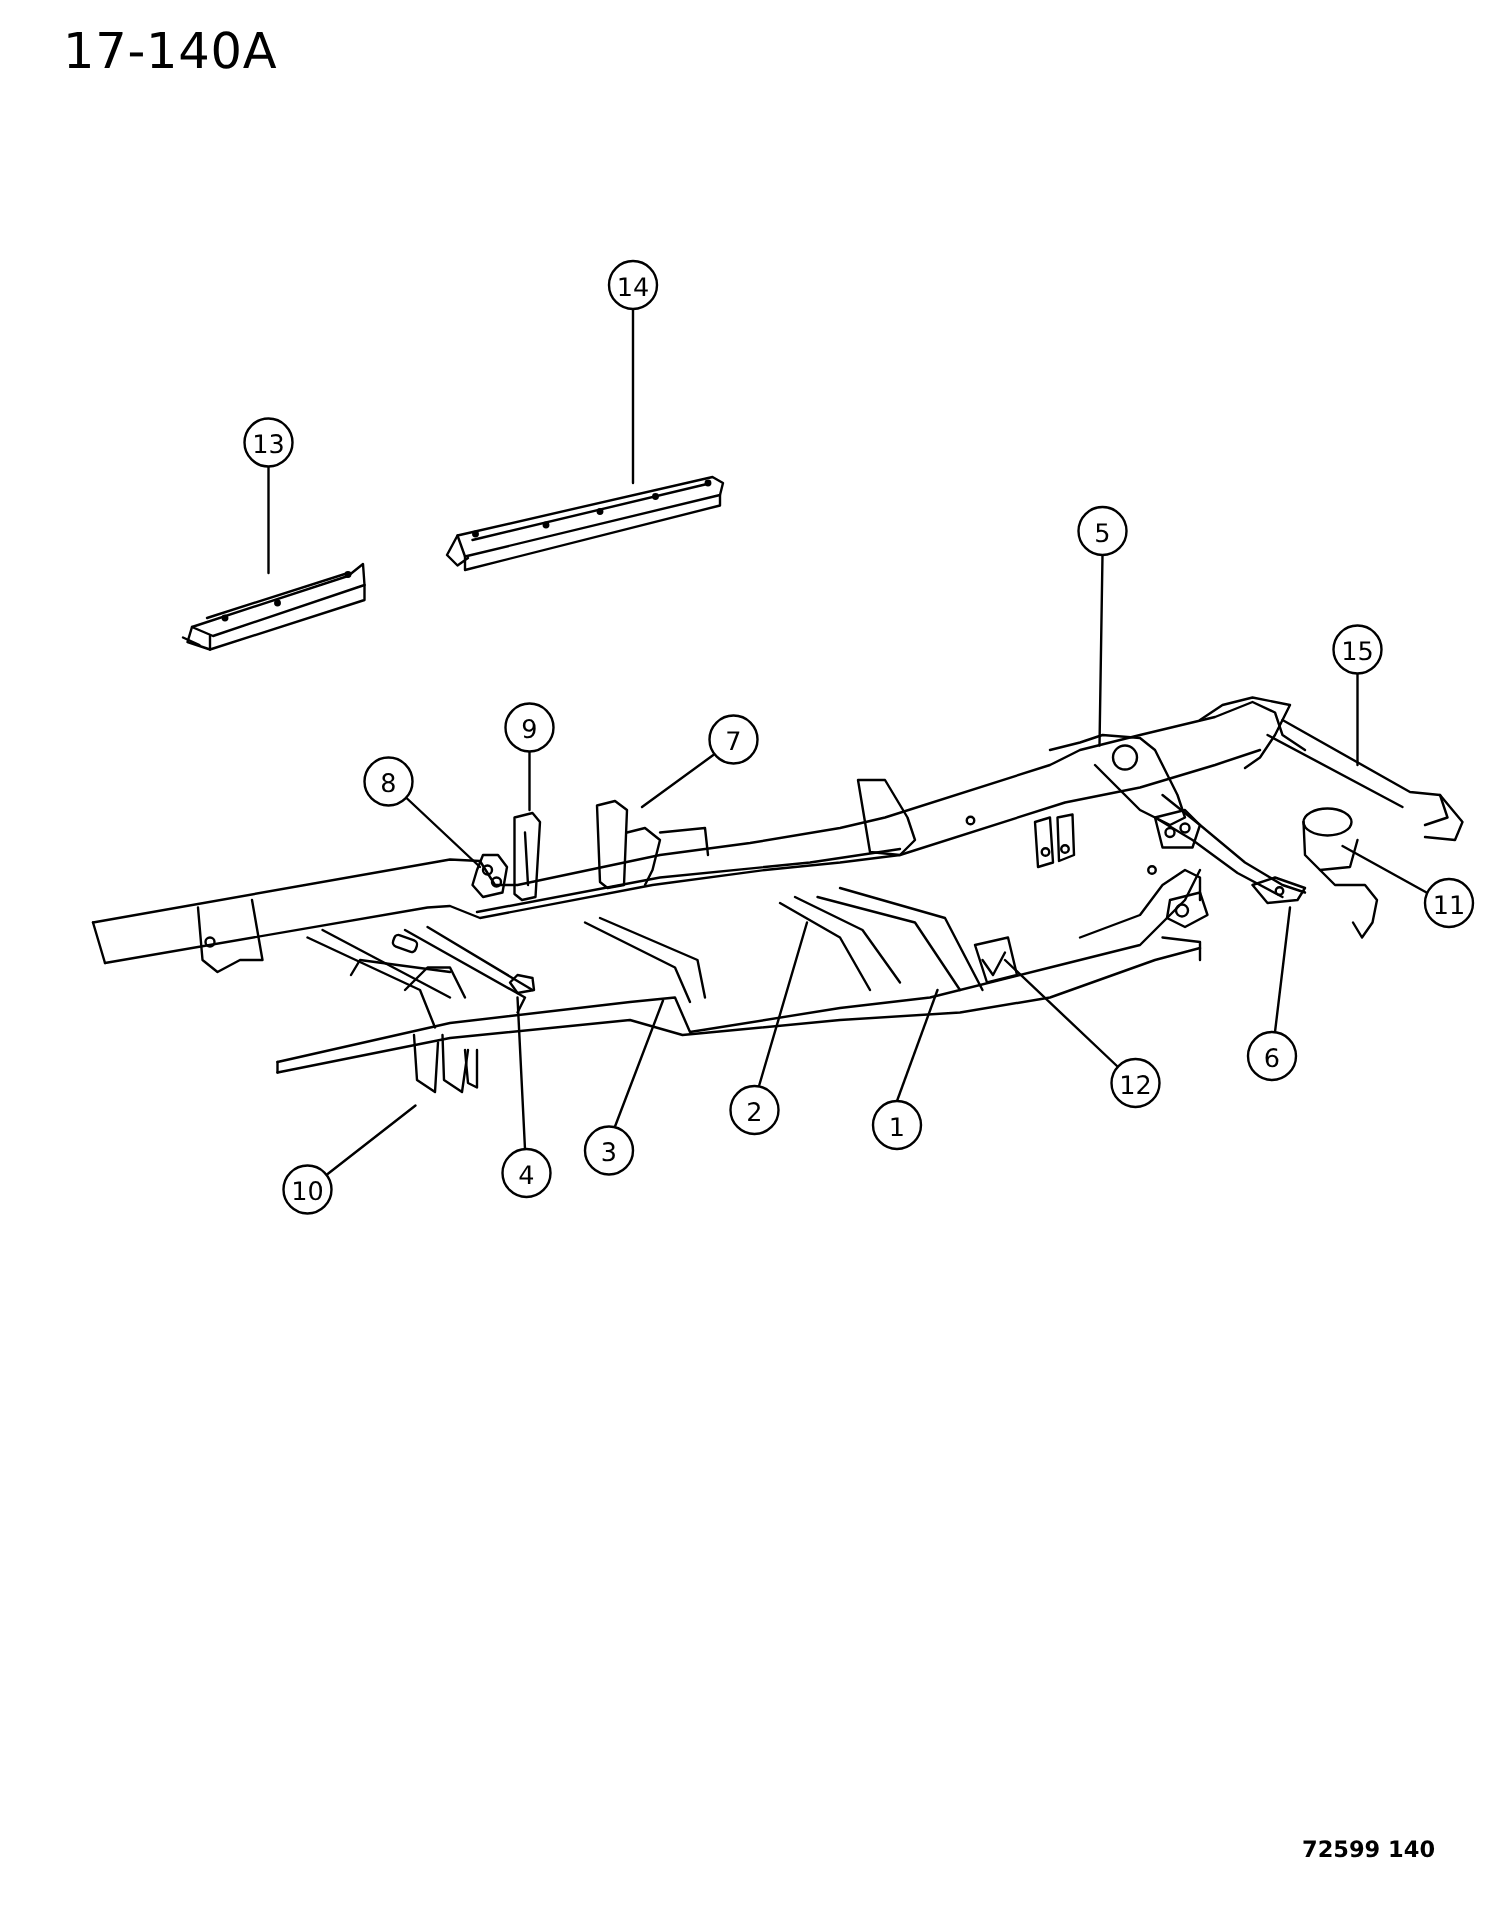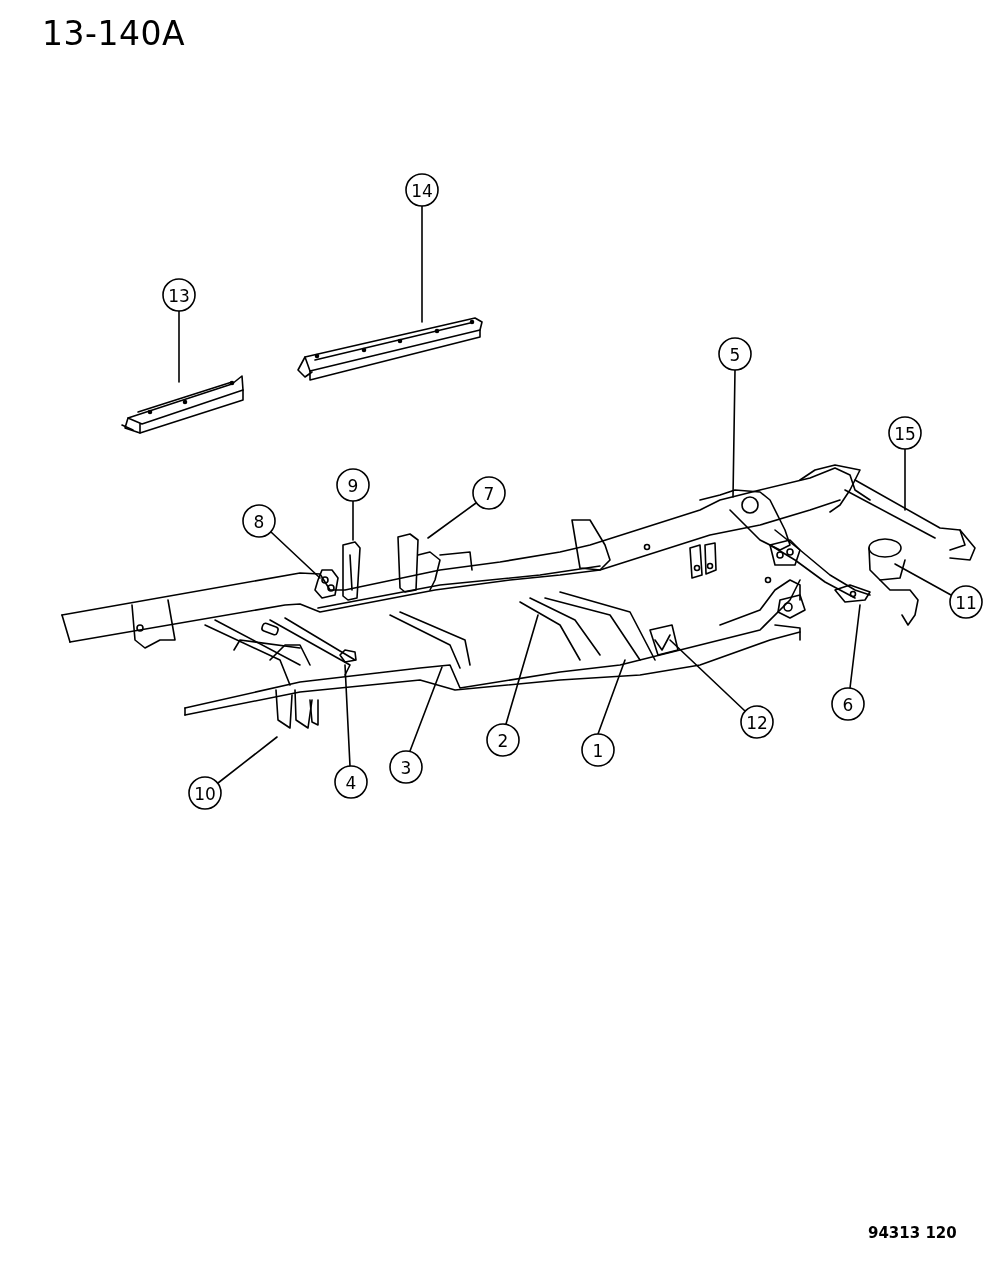"13-140A" div.title { text: 13-140A -> 17-140A }
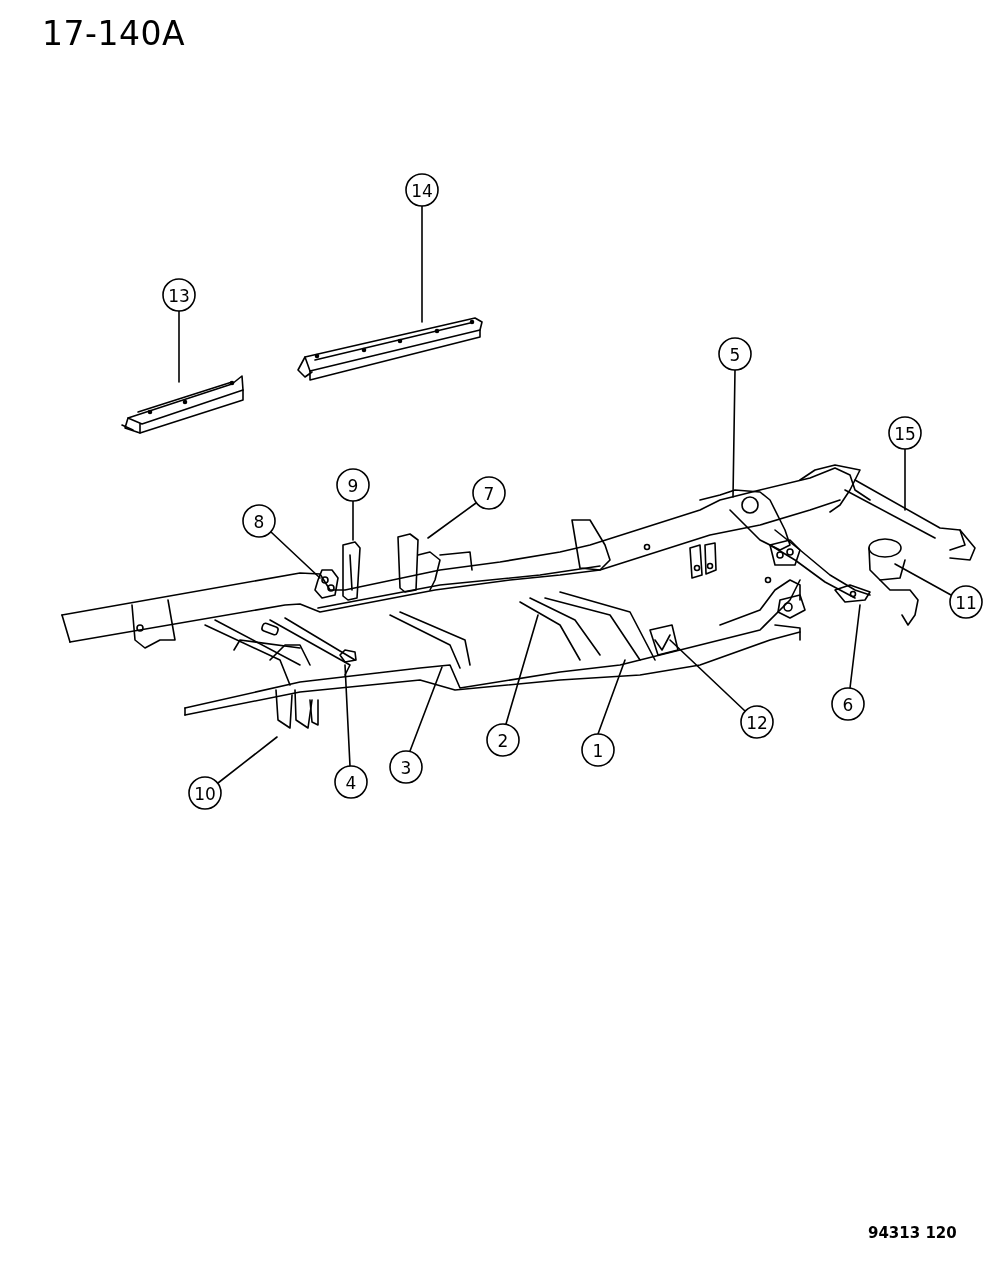"94313 120" div.footer { text: 94313 120 -> 72599 140 }
